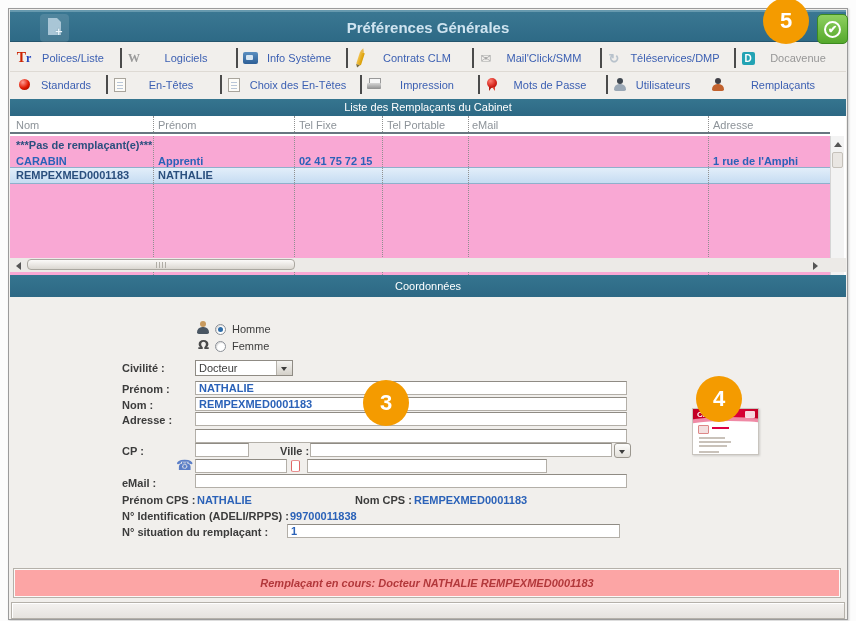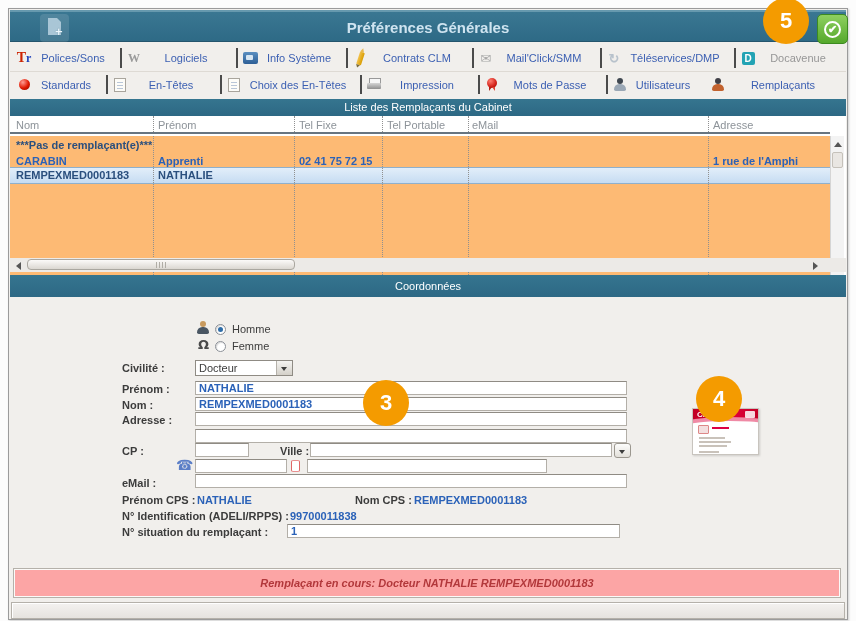"Polices/Sons" span.lbl { text: Polices/Sons -> Polices/Liste }
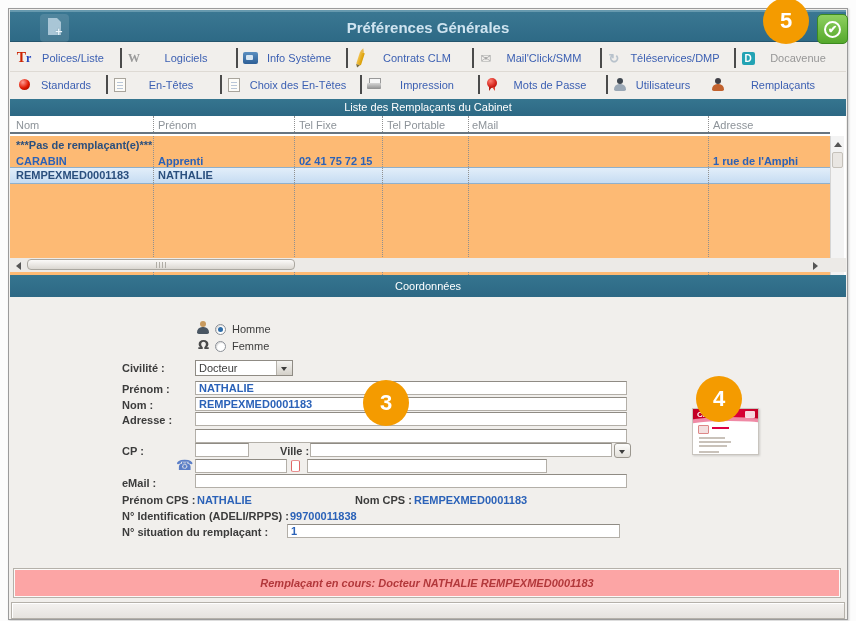"***Pas de remplaçant(e)***" .tbody { background: #fdba74 -> #f9a8d4 }
